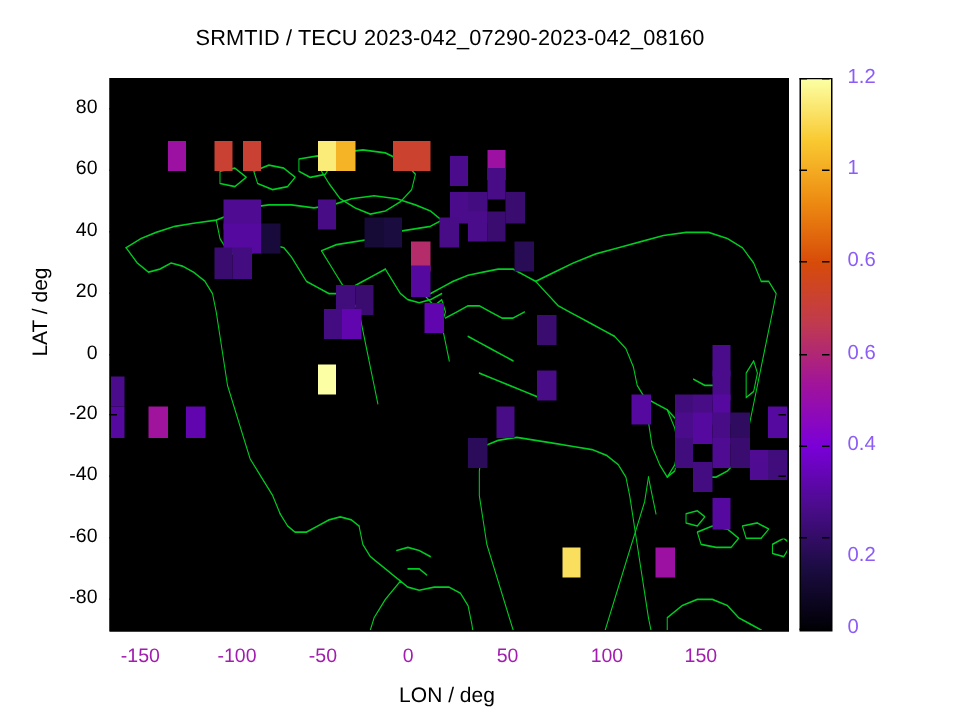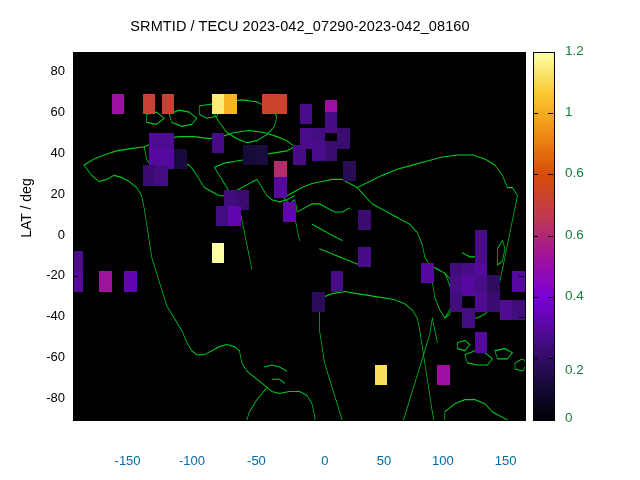"1.2" .cblab { color: #15803d -> #8b5cf6 }
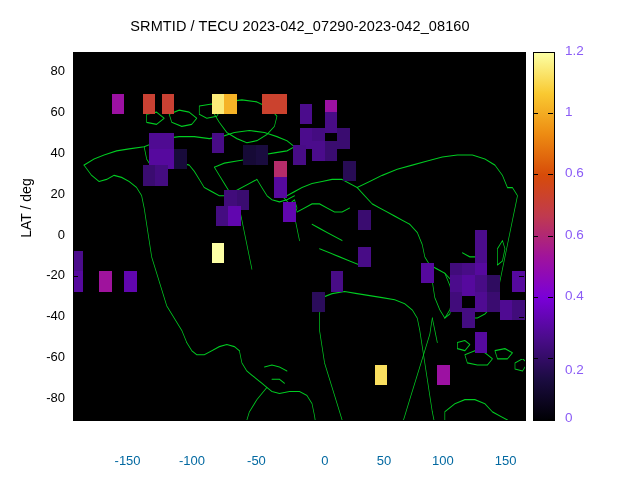"-150" .xlab { color: #0369a1 -> #a21caf; margin-top: 24px -> none; text-align: right -> left }
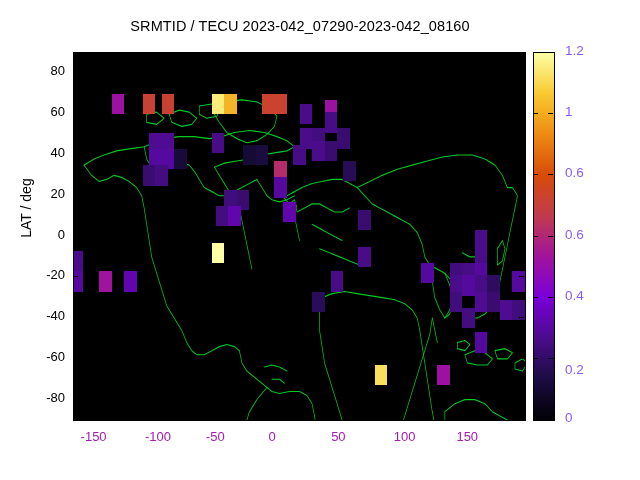"LON / deg" div { html: none -> <div>LON / deg</div> }
